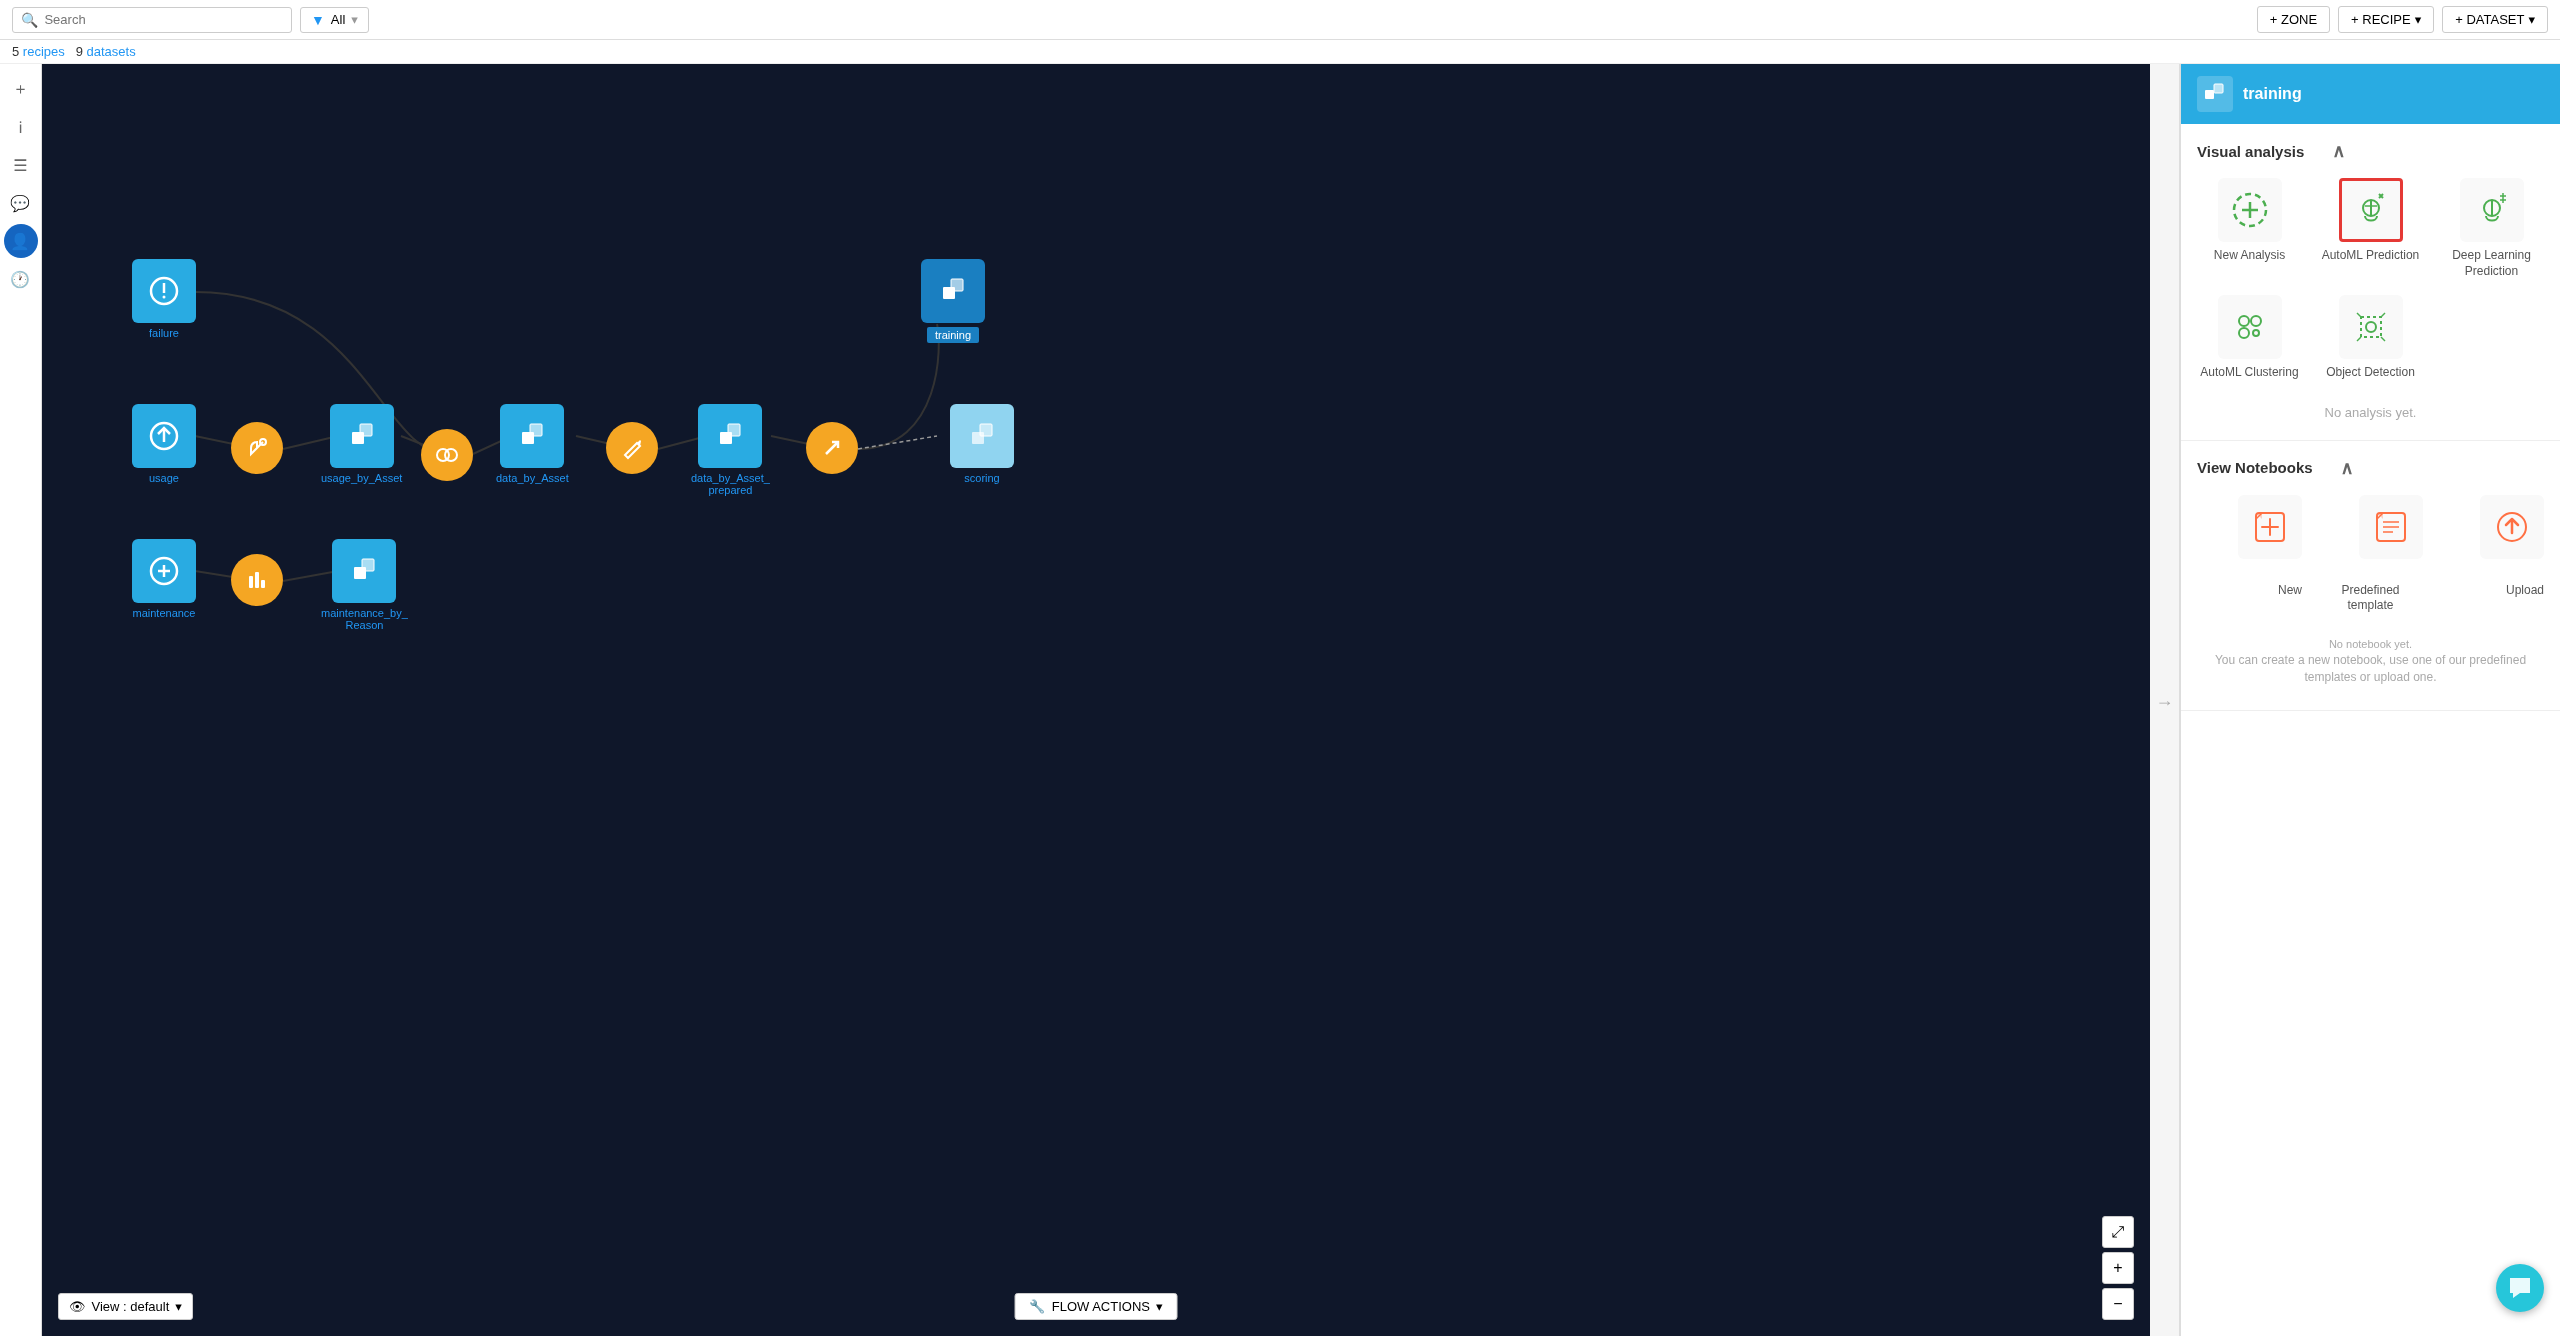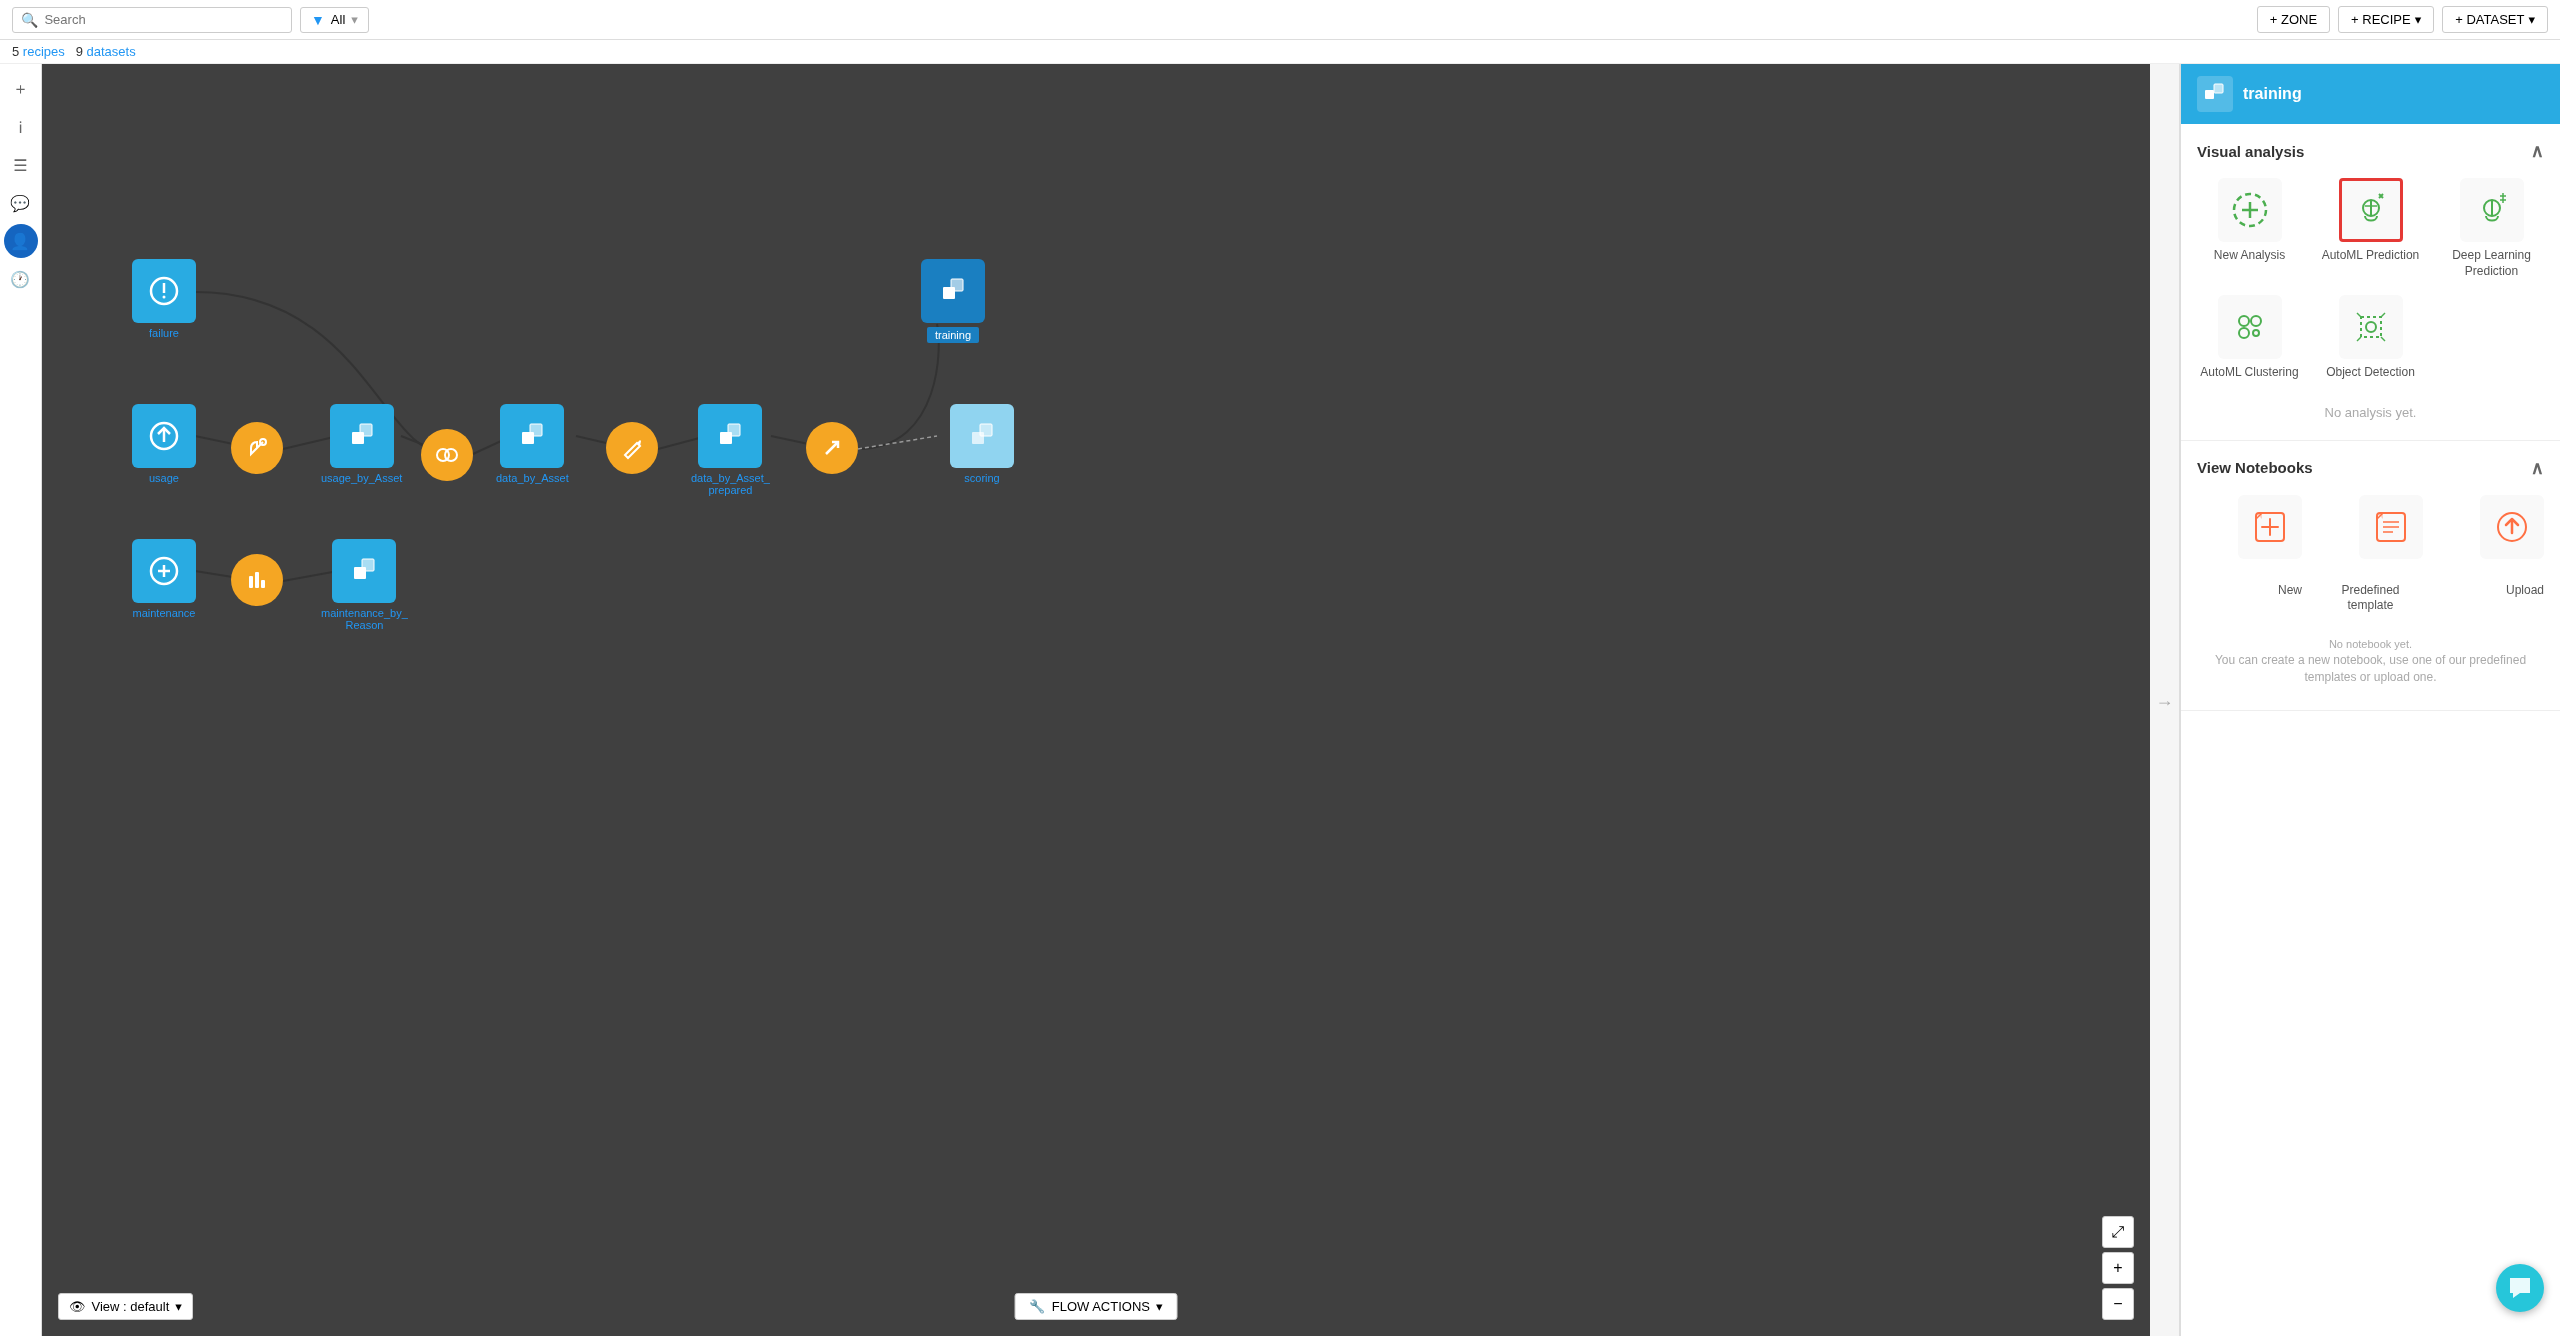"Visual analysis" .sidebar-section-header { justify-content: space-between -> none }
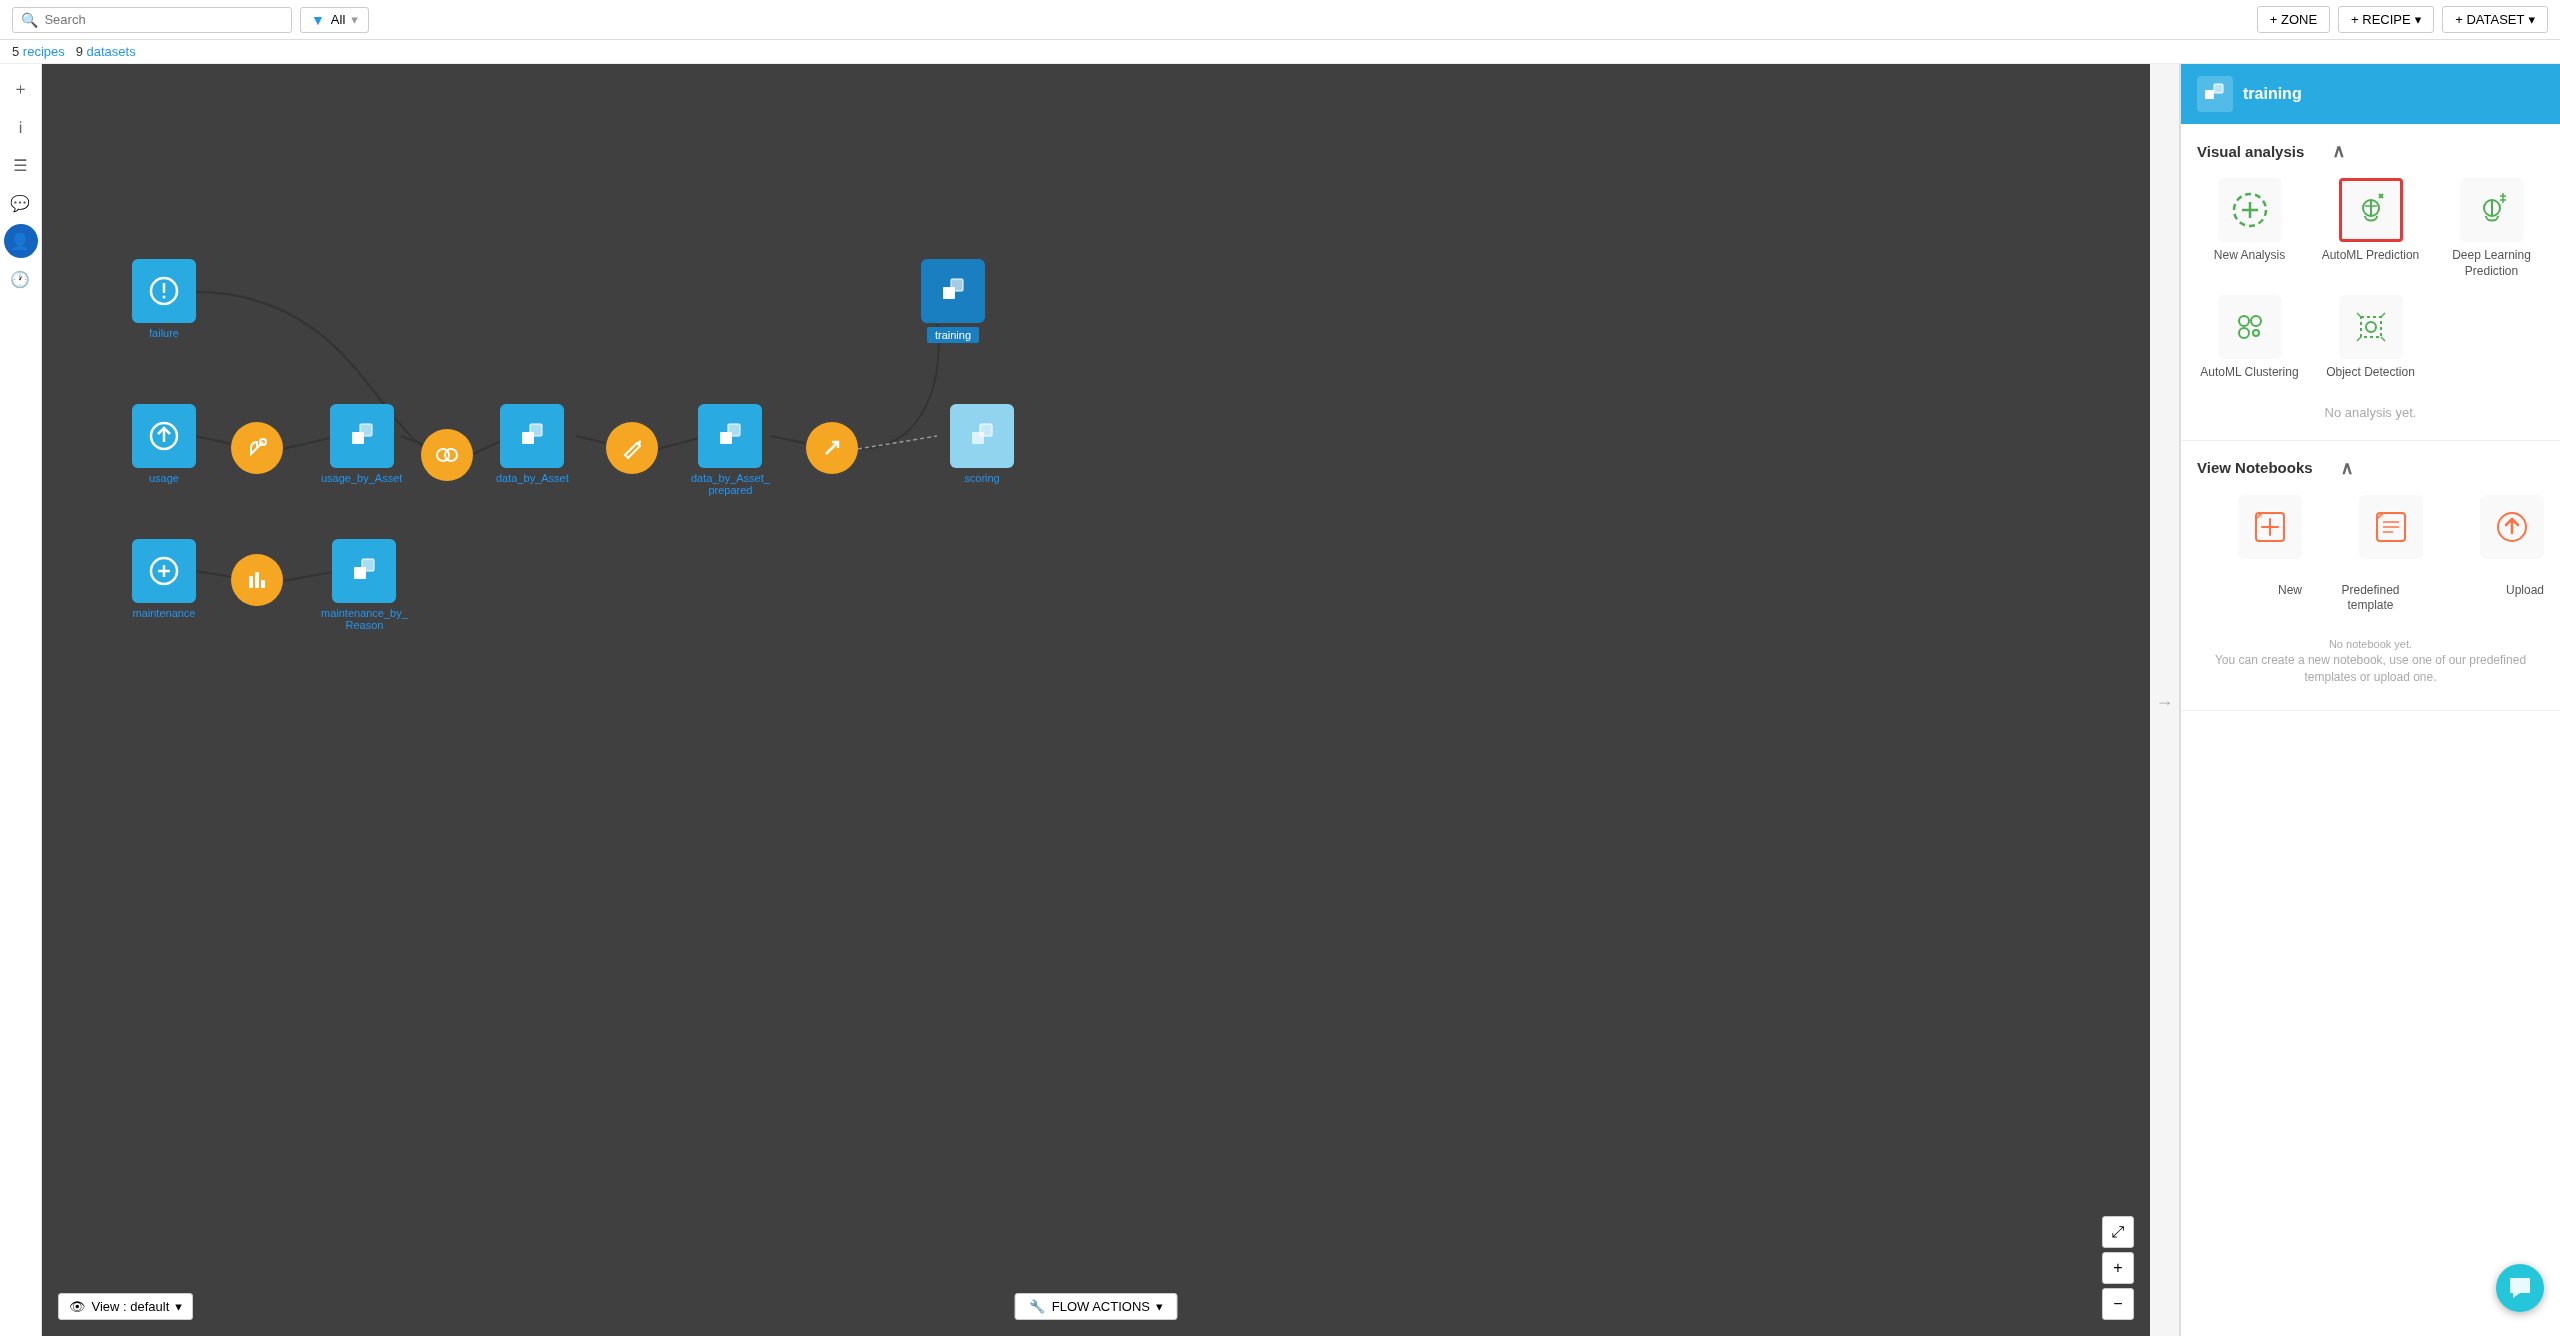"failure" .flow-canvas { background: #404040 -> #0f172a }
